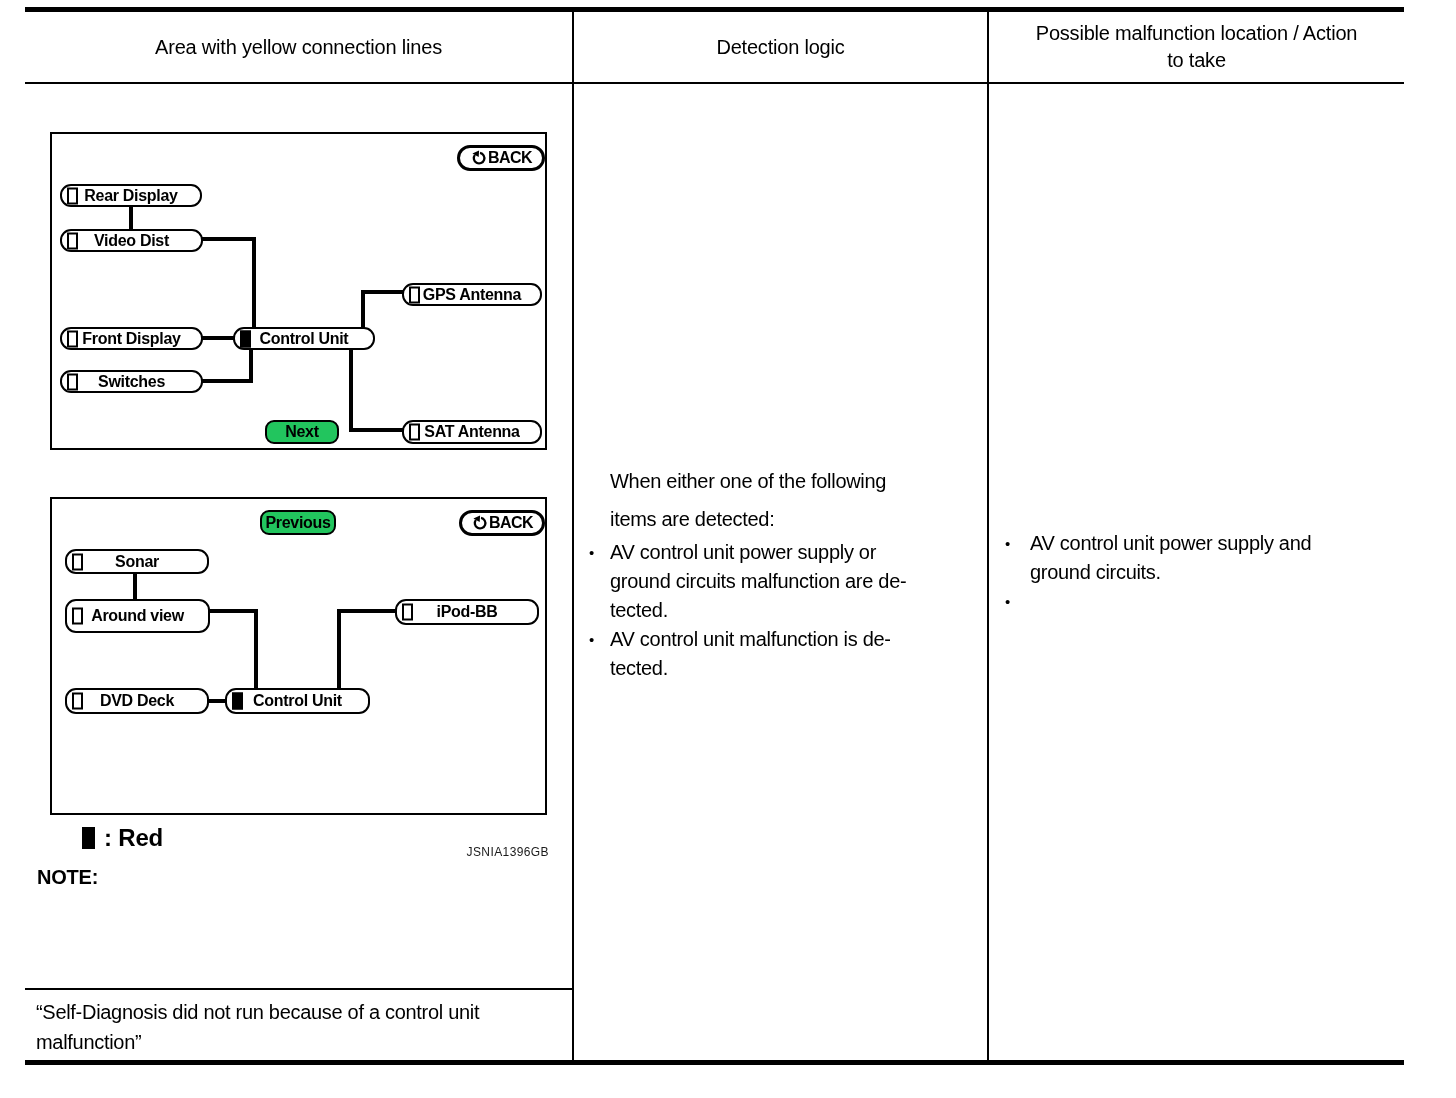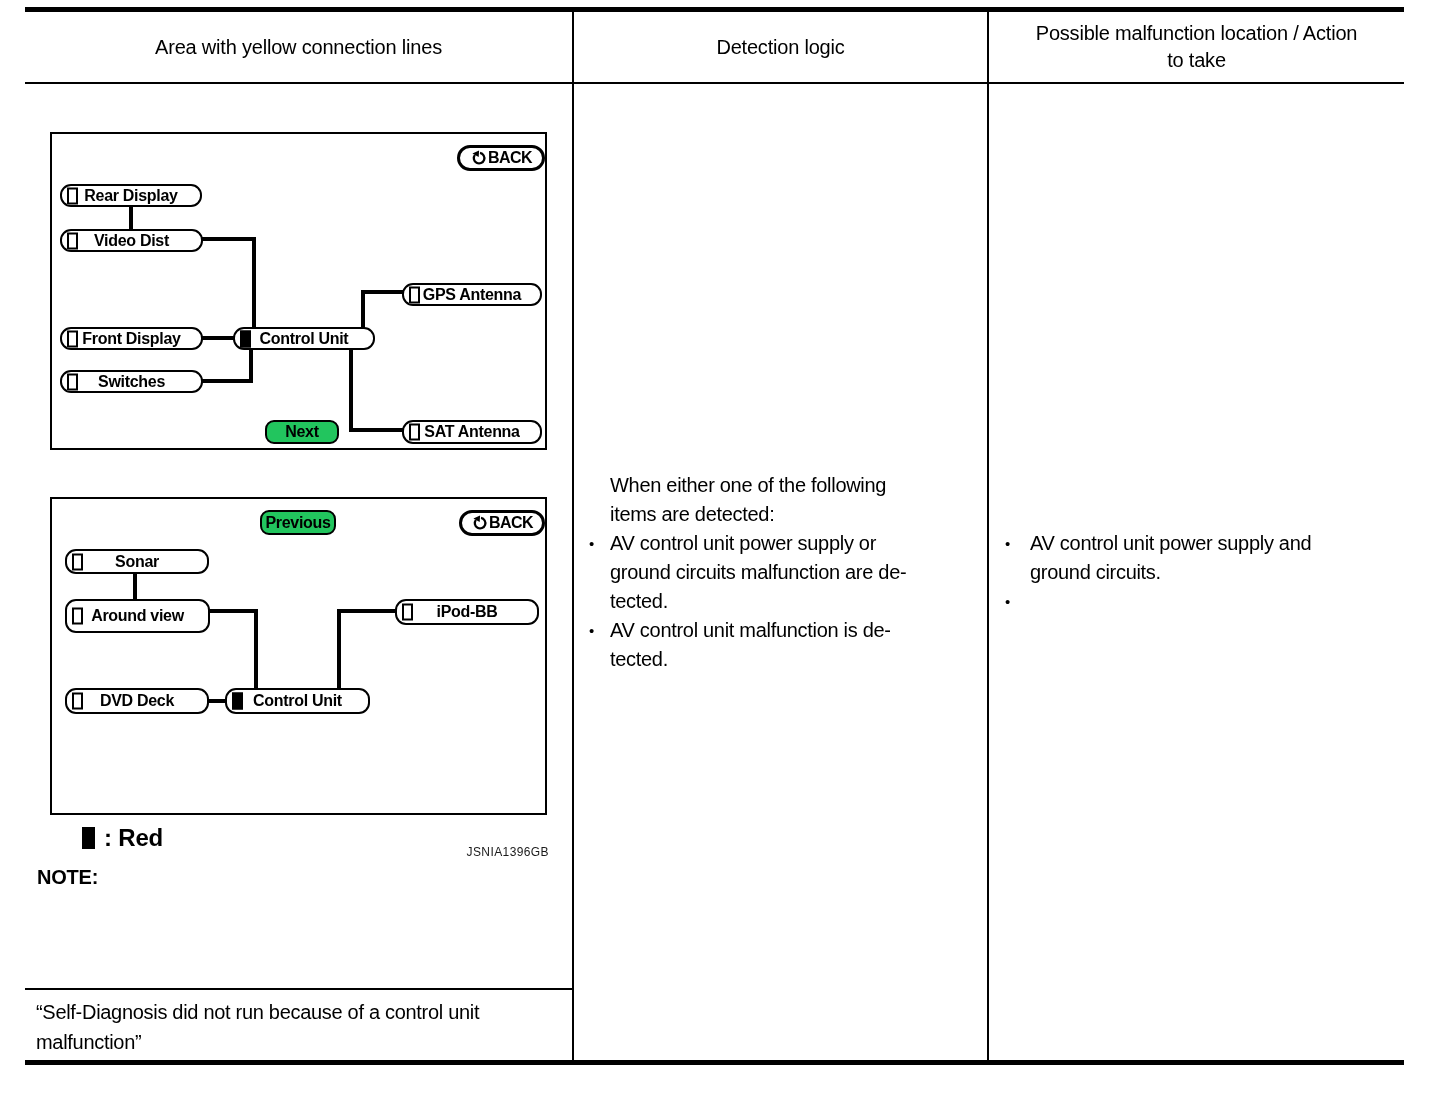"When either one of the" .intro { line-height: 29px -> 38px }
